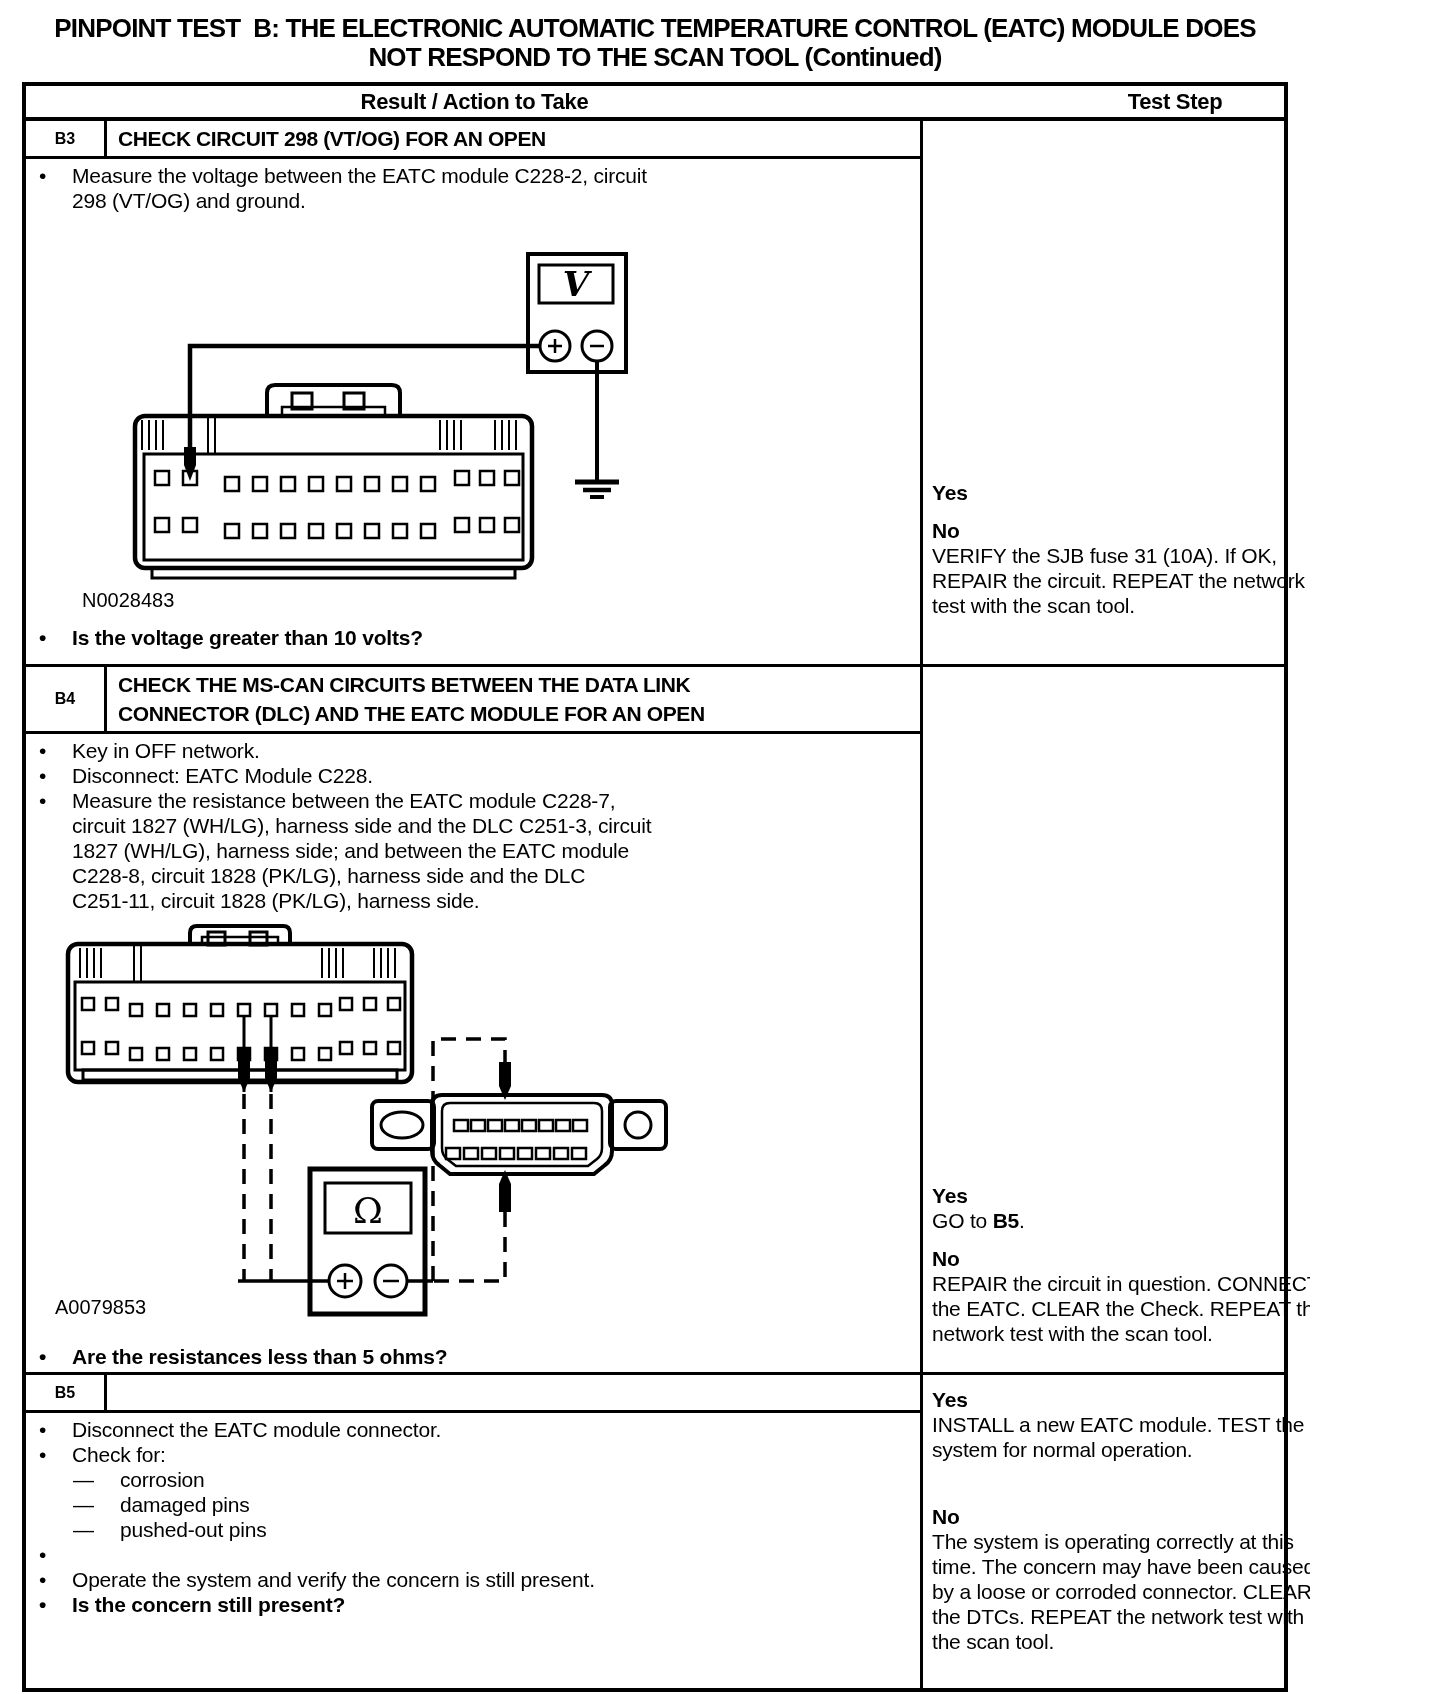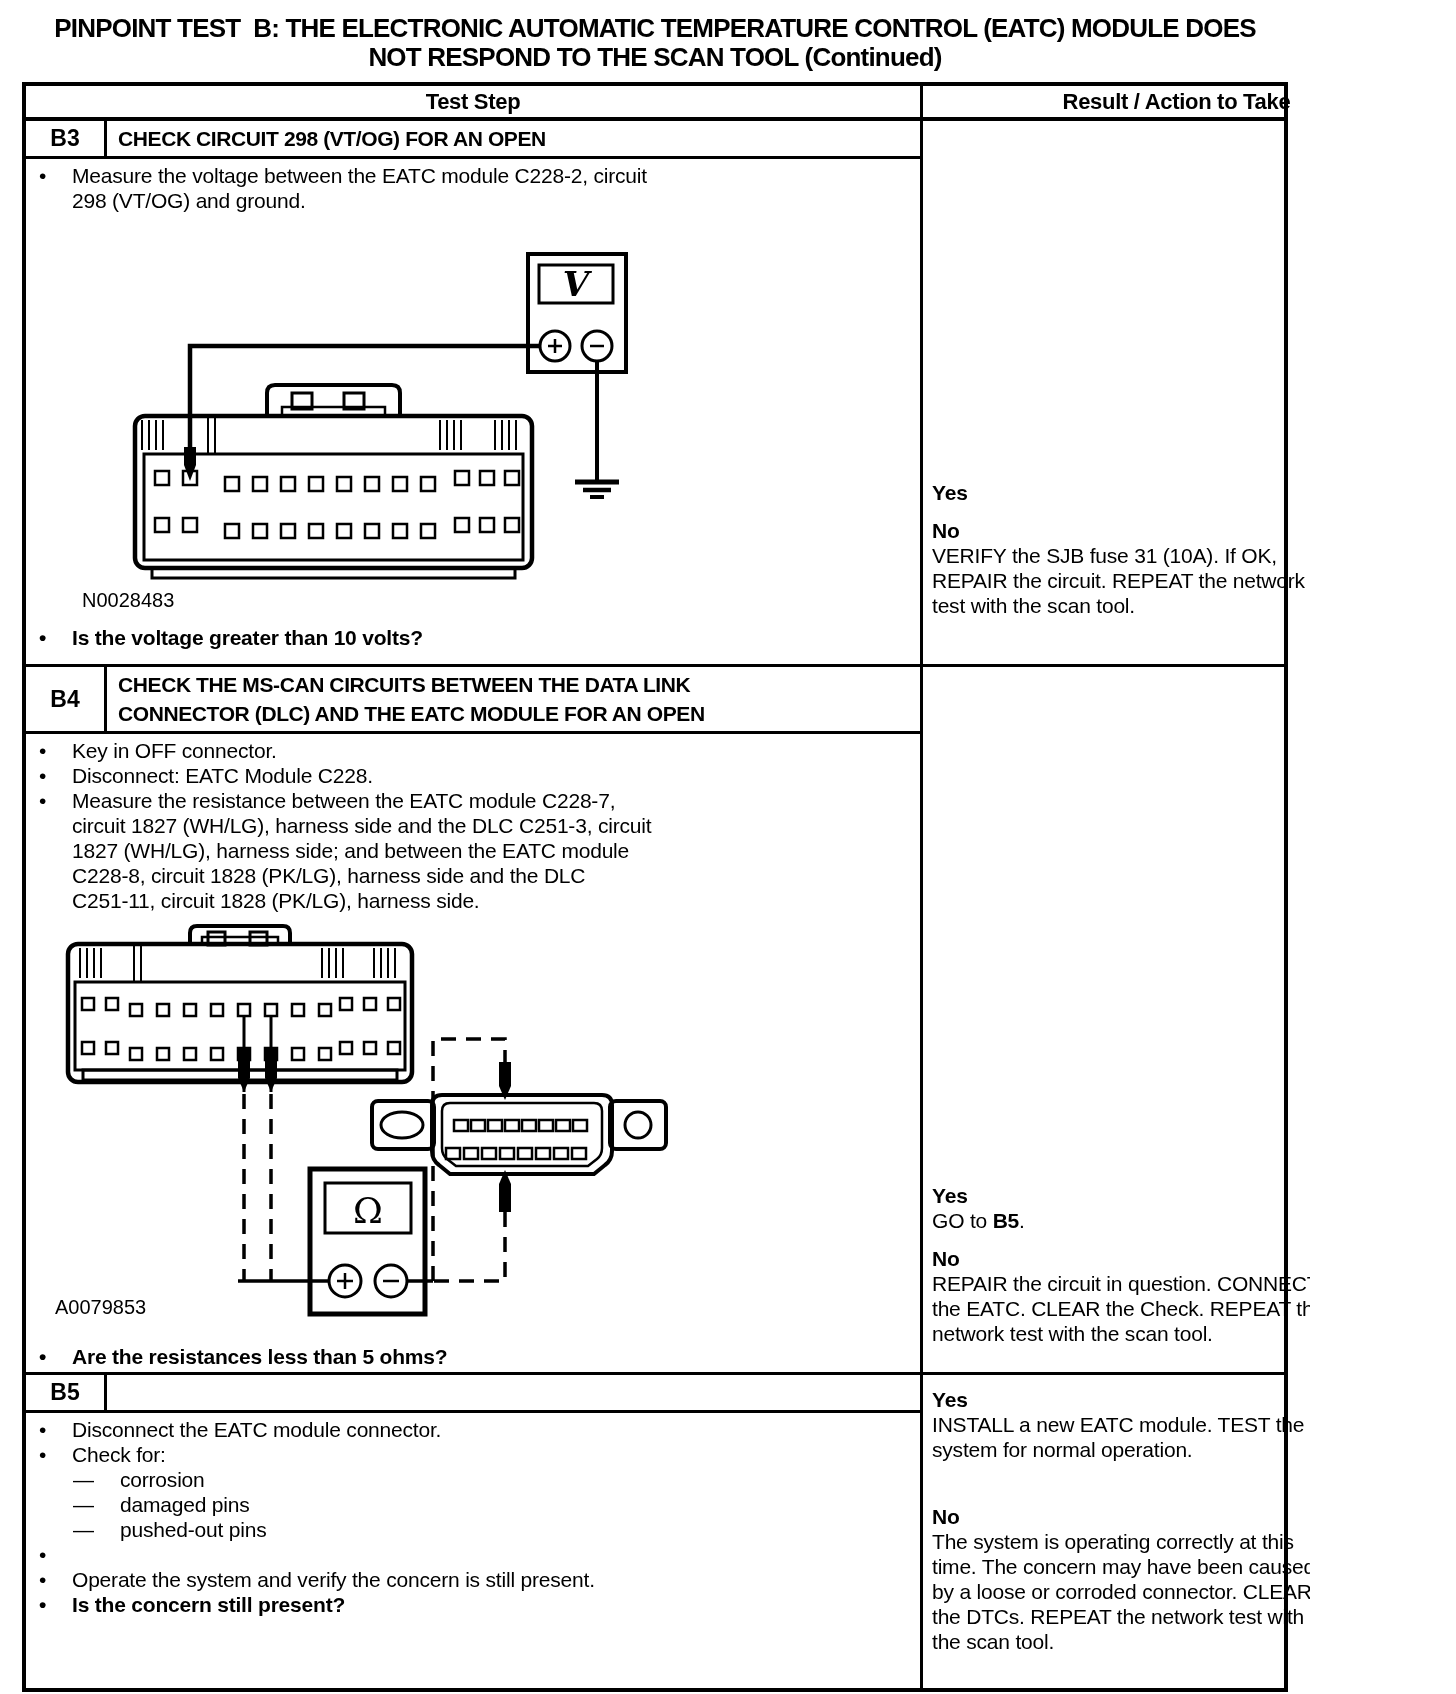"Test Step" div.hdr-cell { order: before "Result / Action to Take" -> after "Result / Action to Take" }
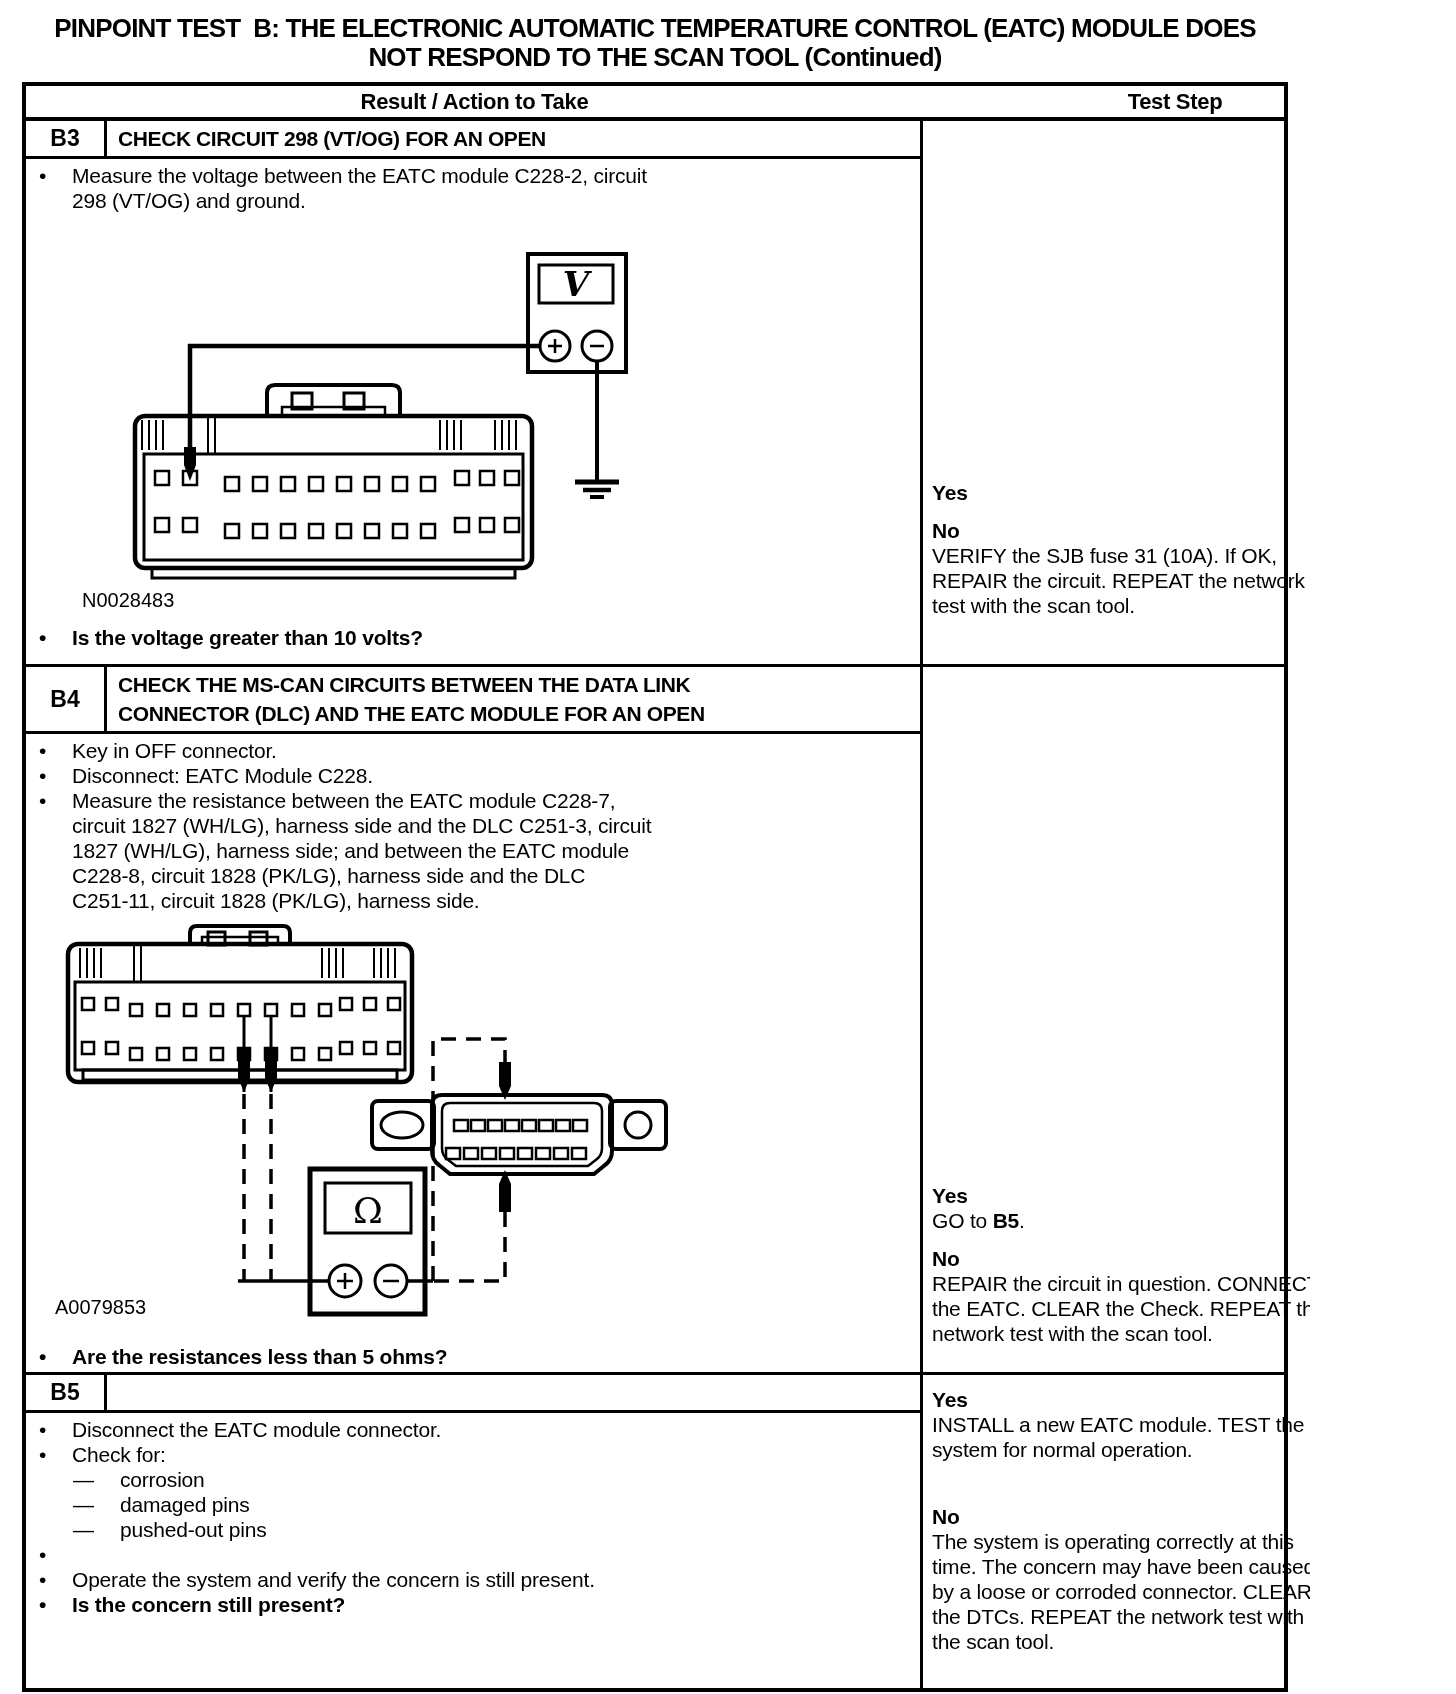"B3" .step-id { font-size: 23px -> 16px }
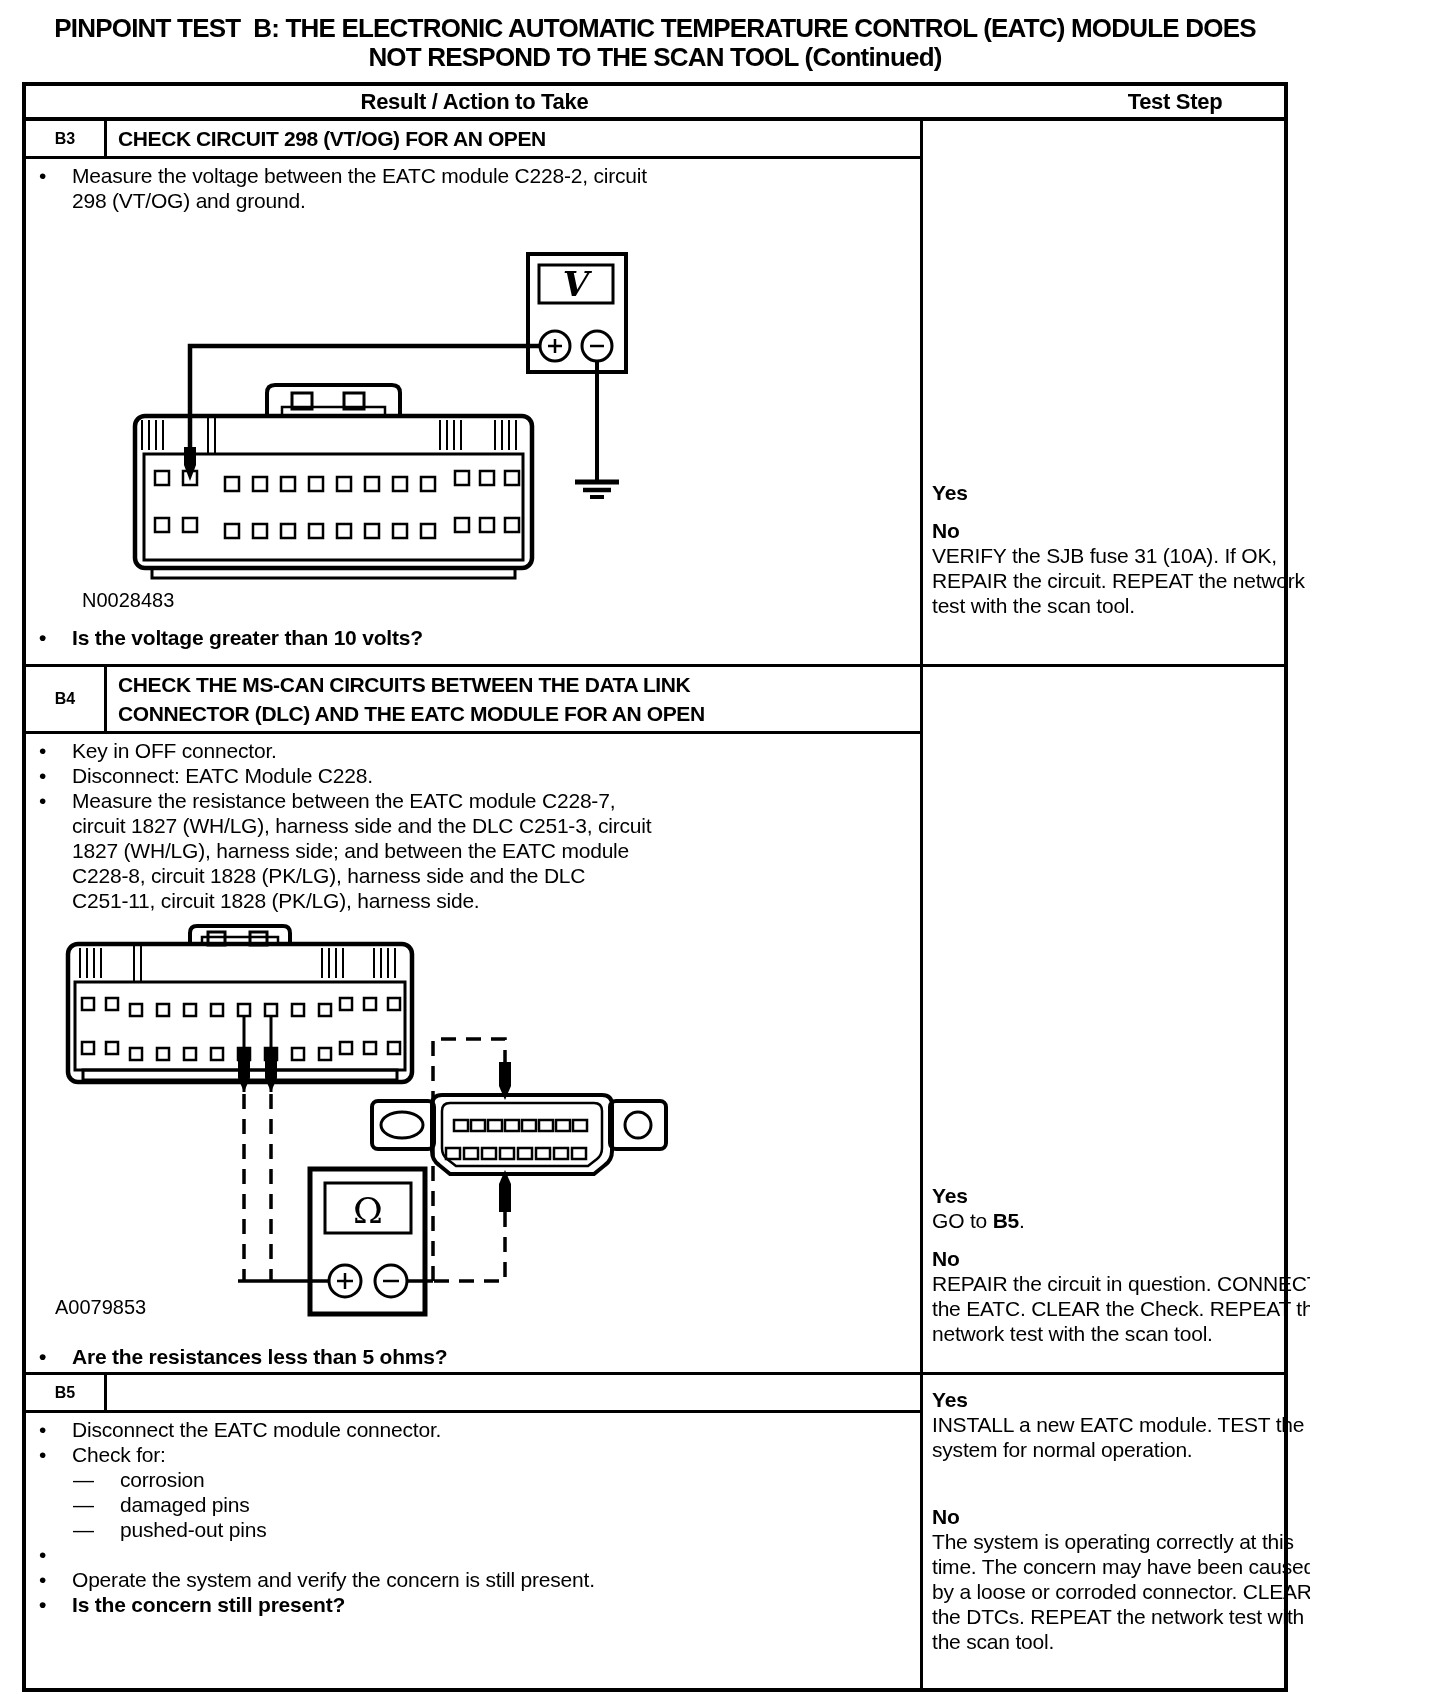"Key in OFF connector." span.btext { text: connector -> network }
